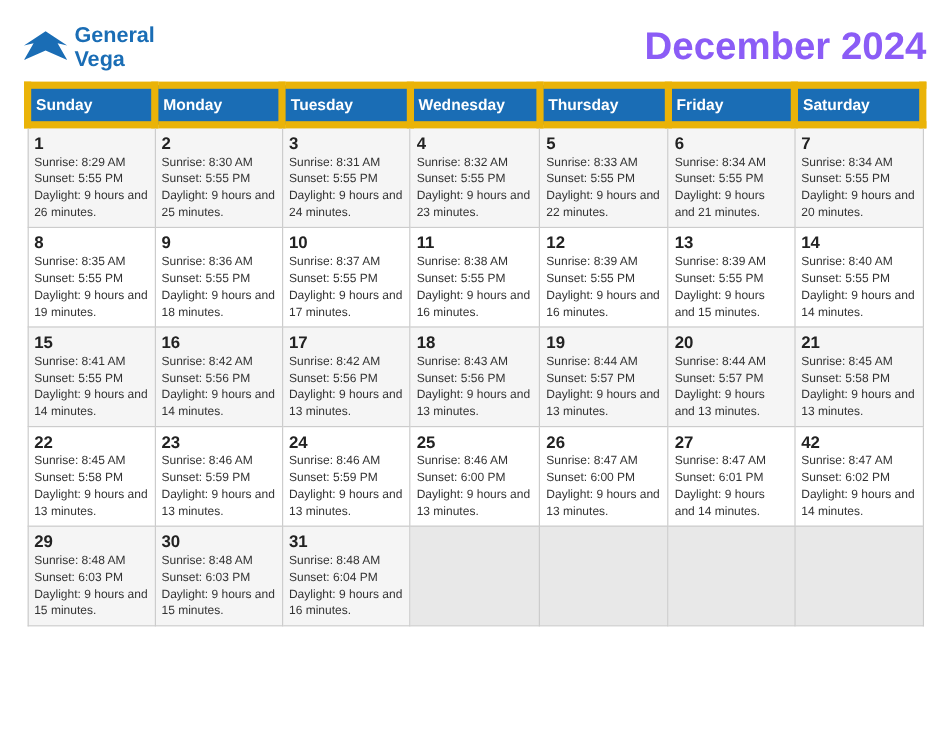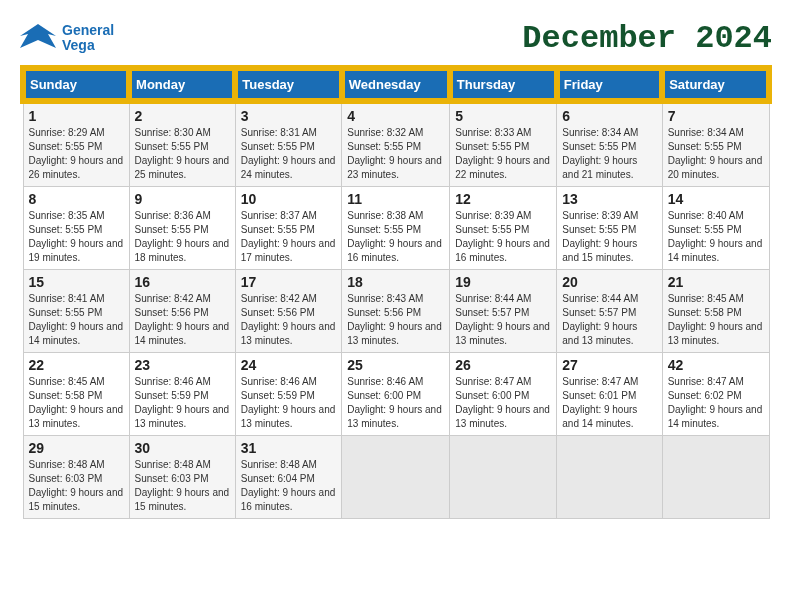"General" .logo-text { font-size: 14px -> 18px }
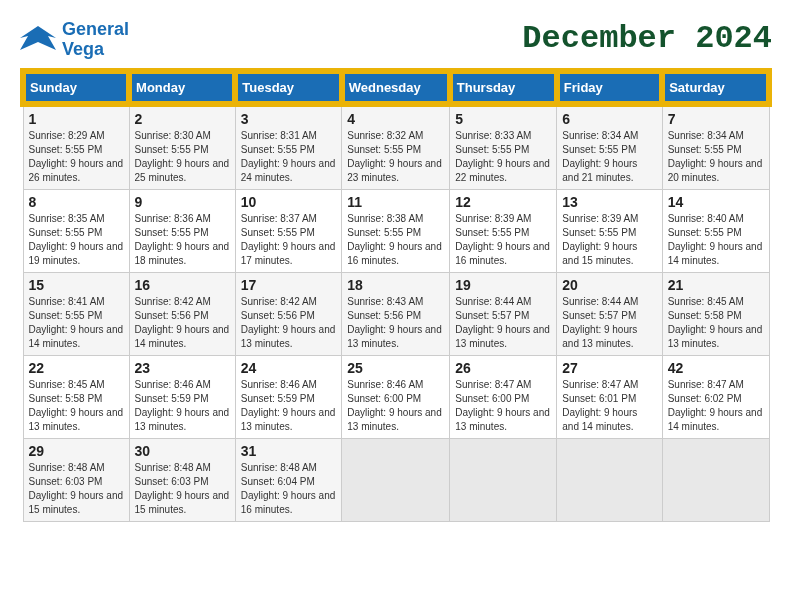"December 2024" .title-block h1 { color: #14532d -> #8b5cf6; font-family: Liberation Mono, monospace -> none }
